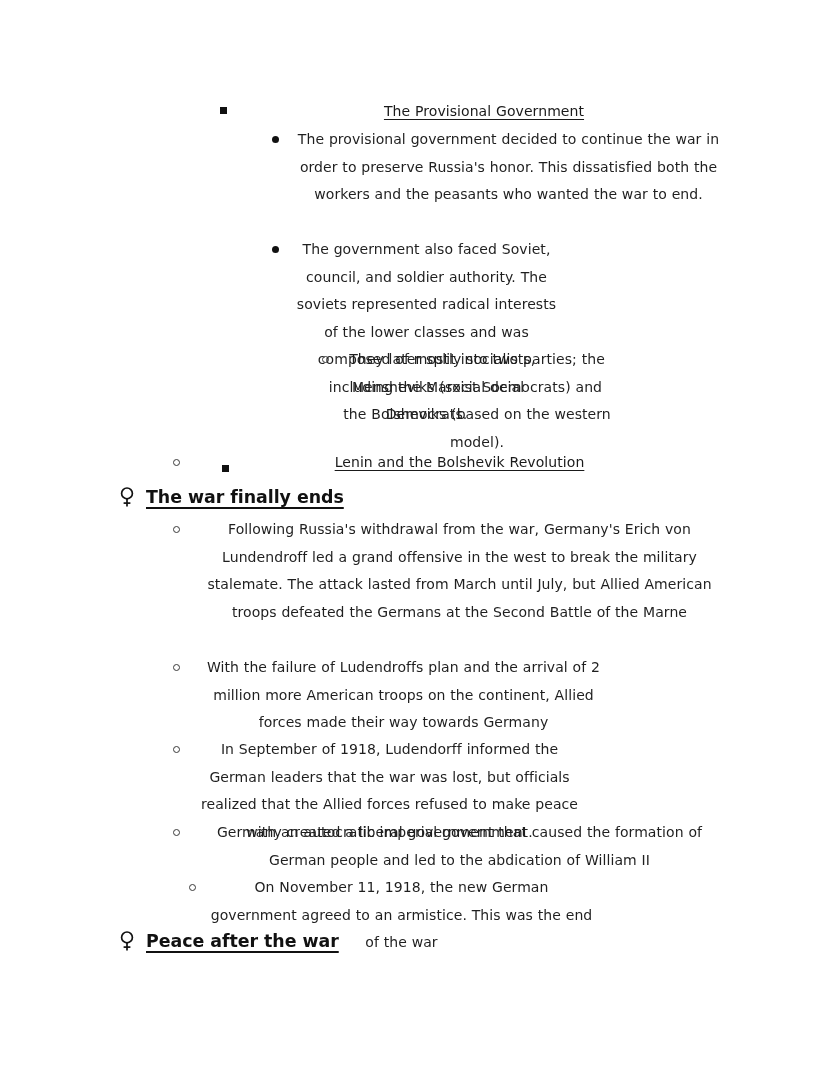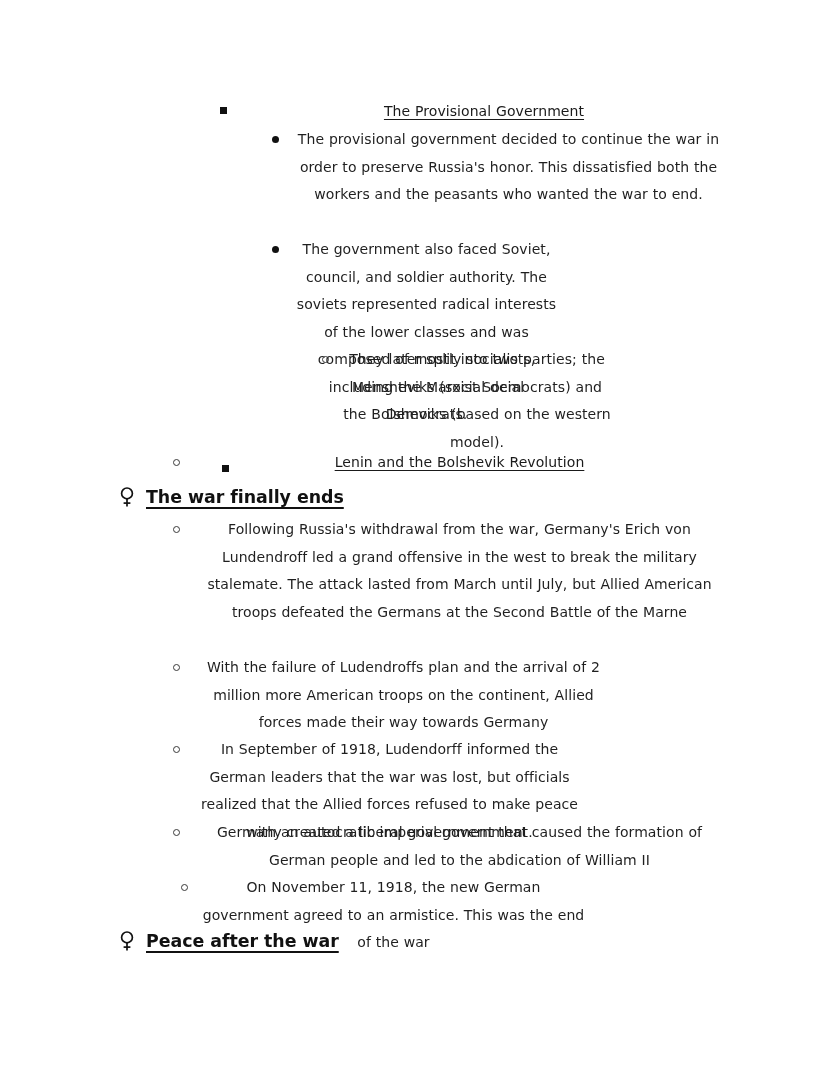"On November 11, 1918, the" .s-w5 { left: 8px -> 16px }
